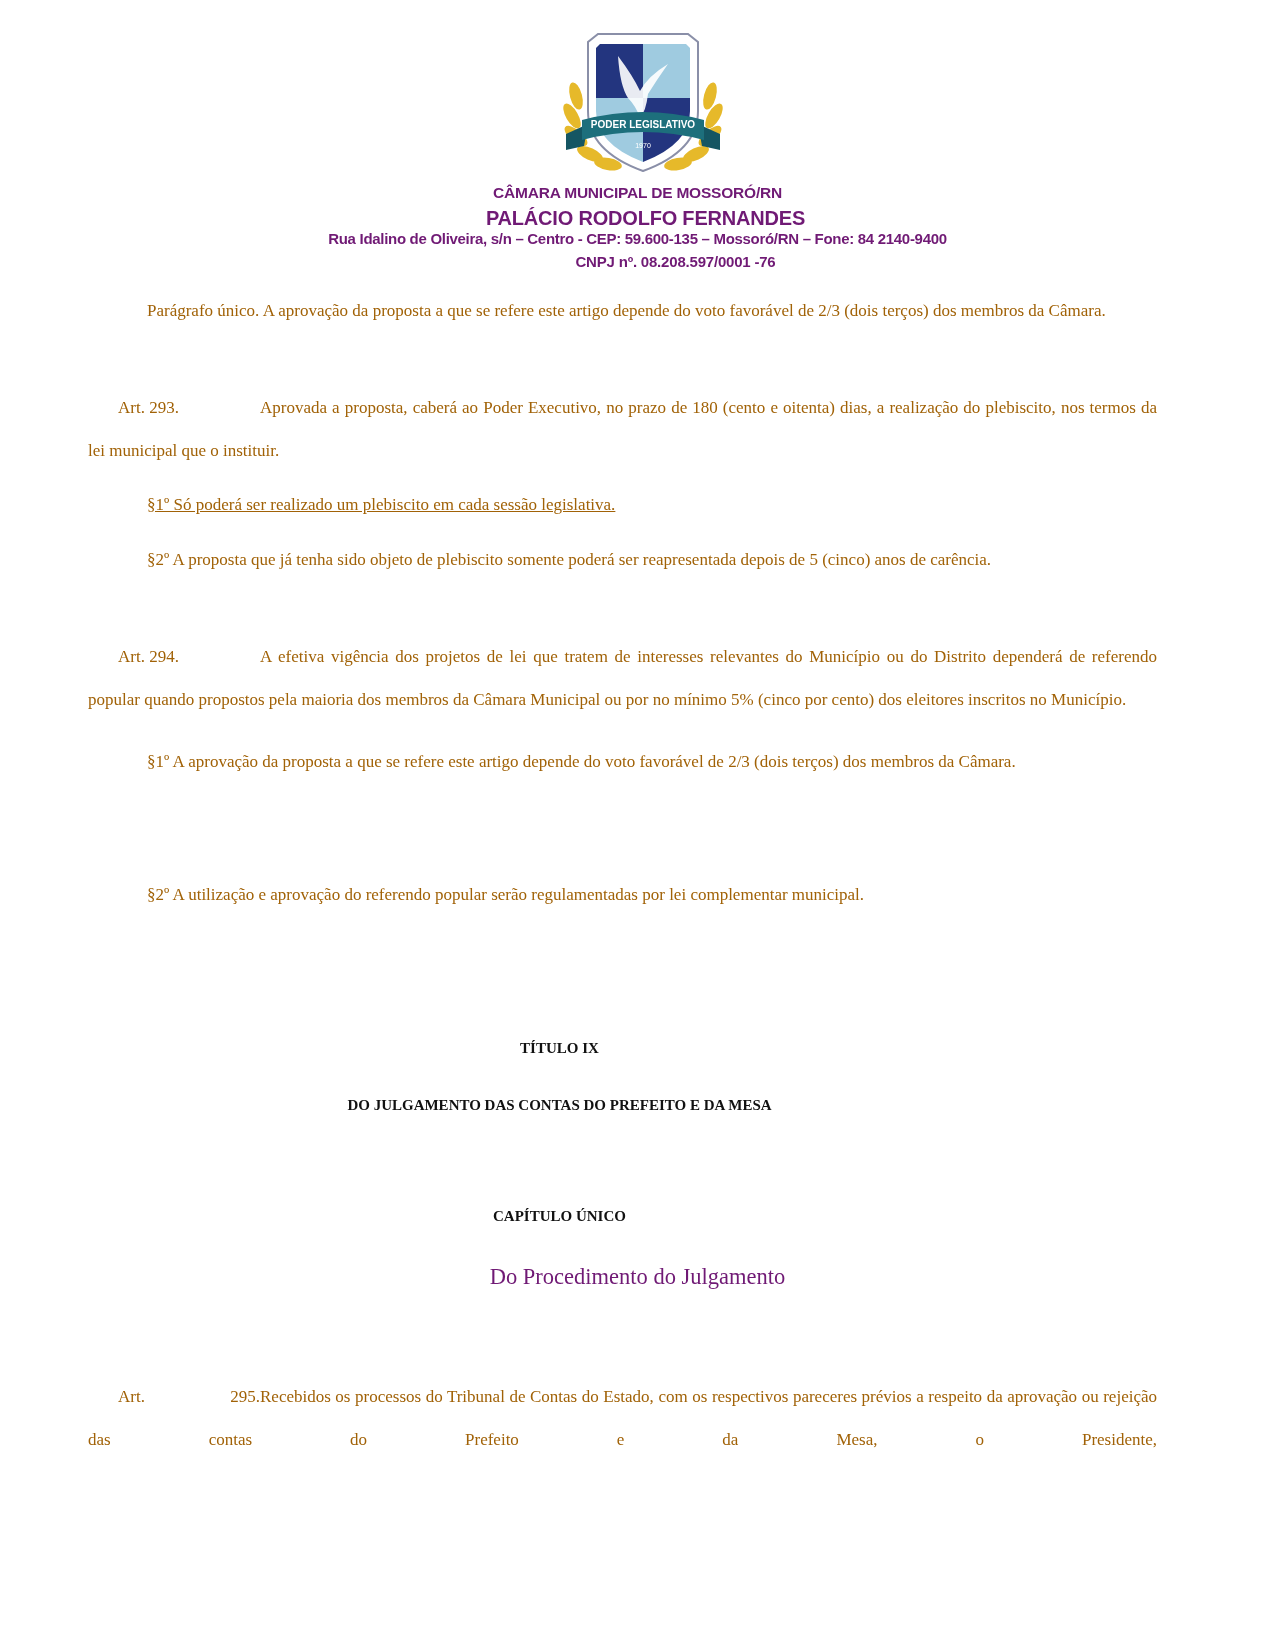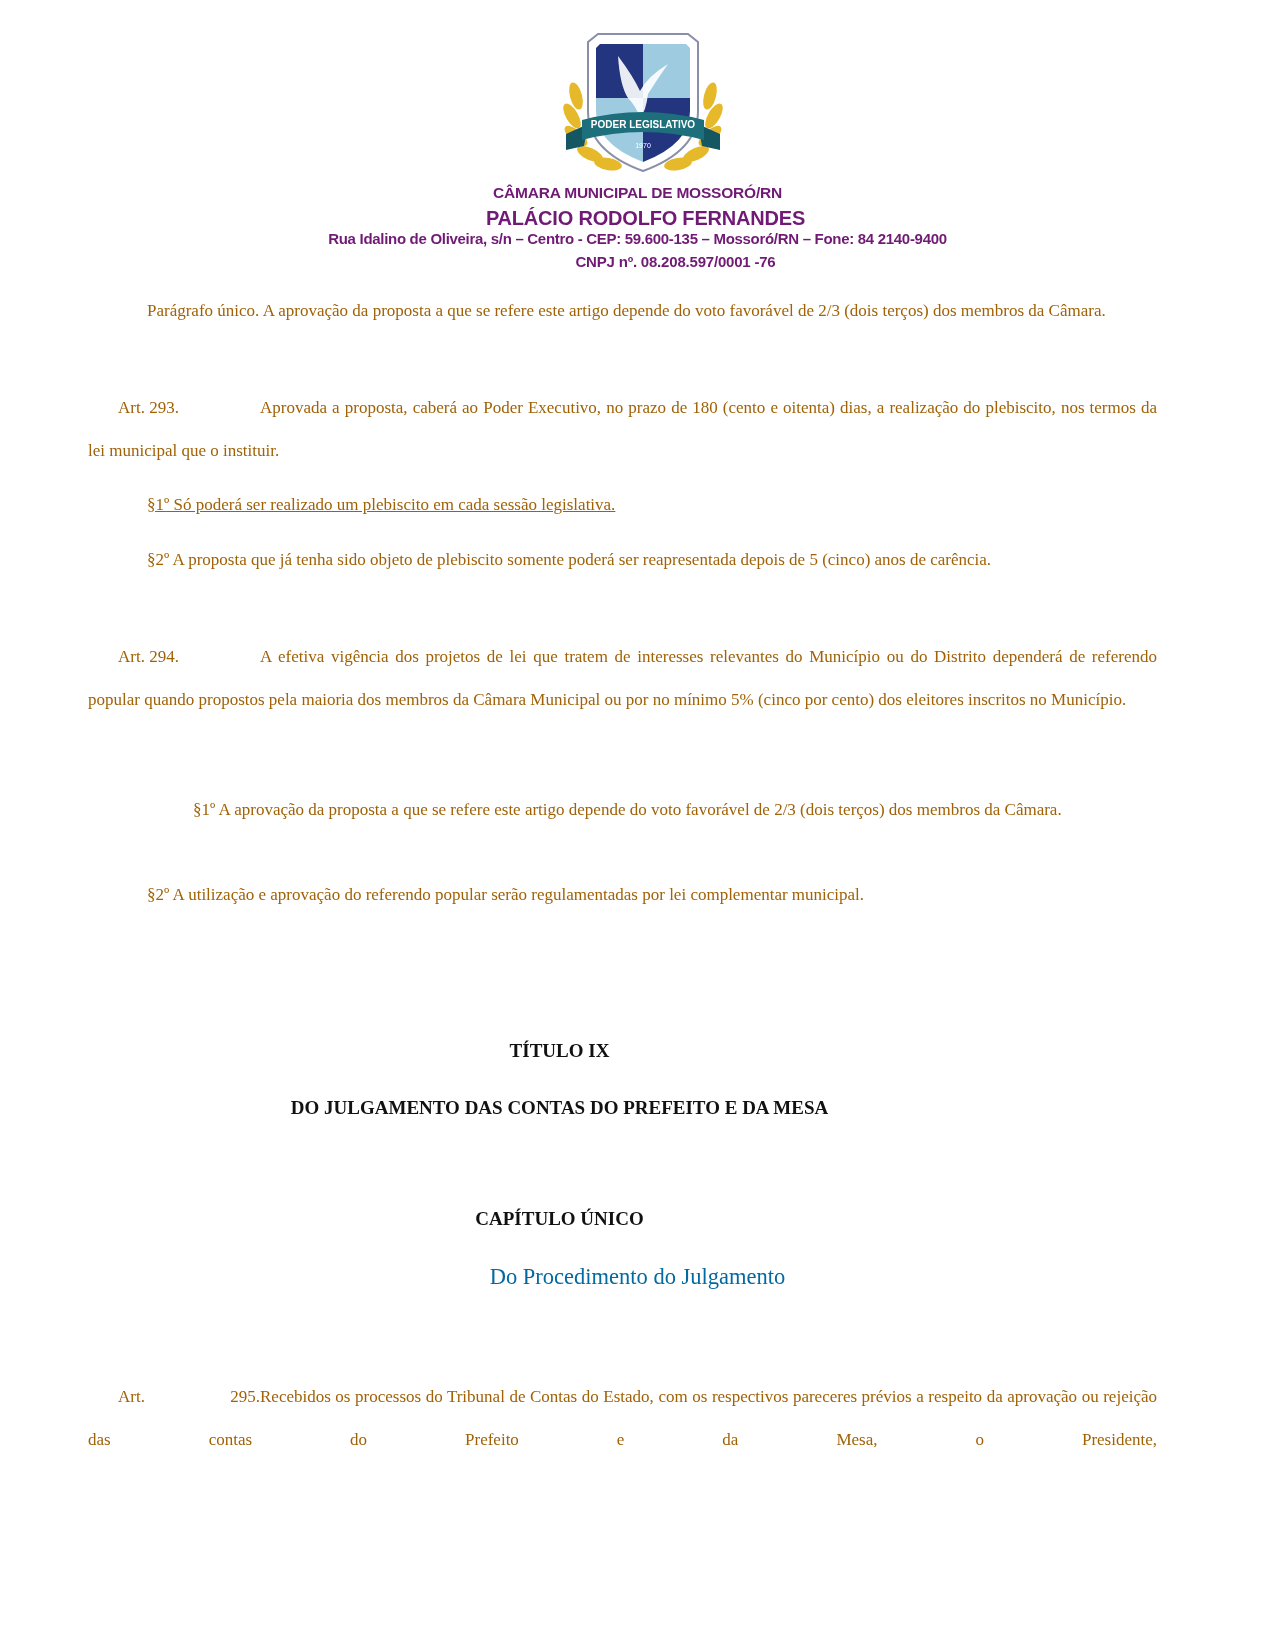"§1º A aprovação da proposta" p.p { margin-left: 46px -> none; top: 788px -> 740px }
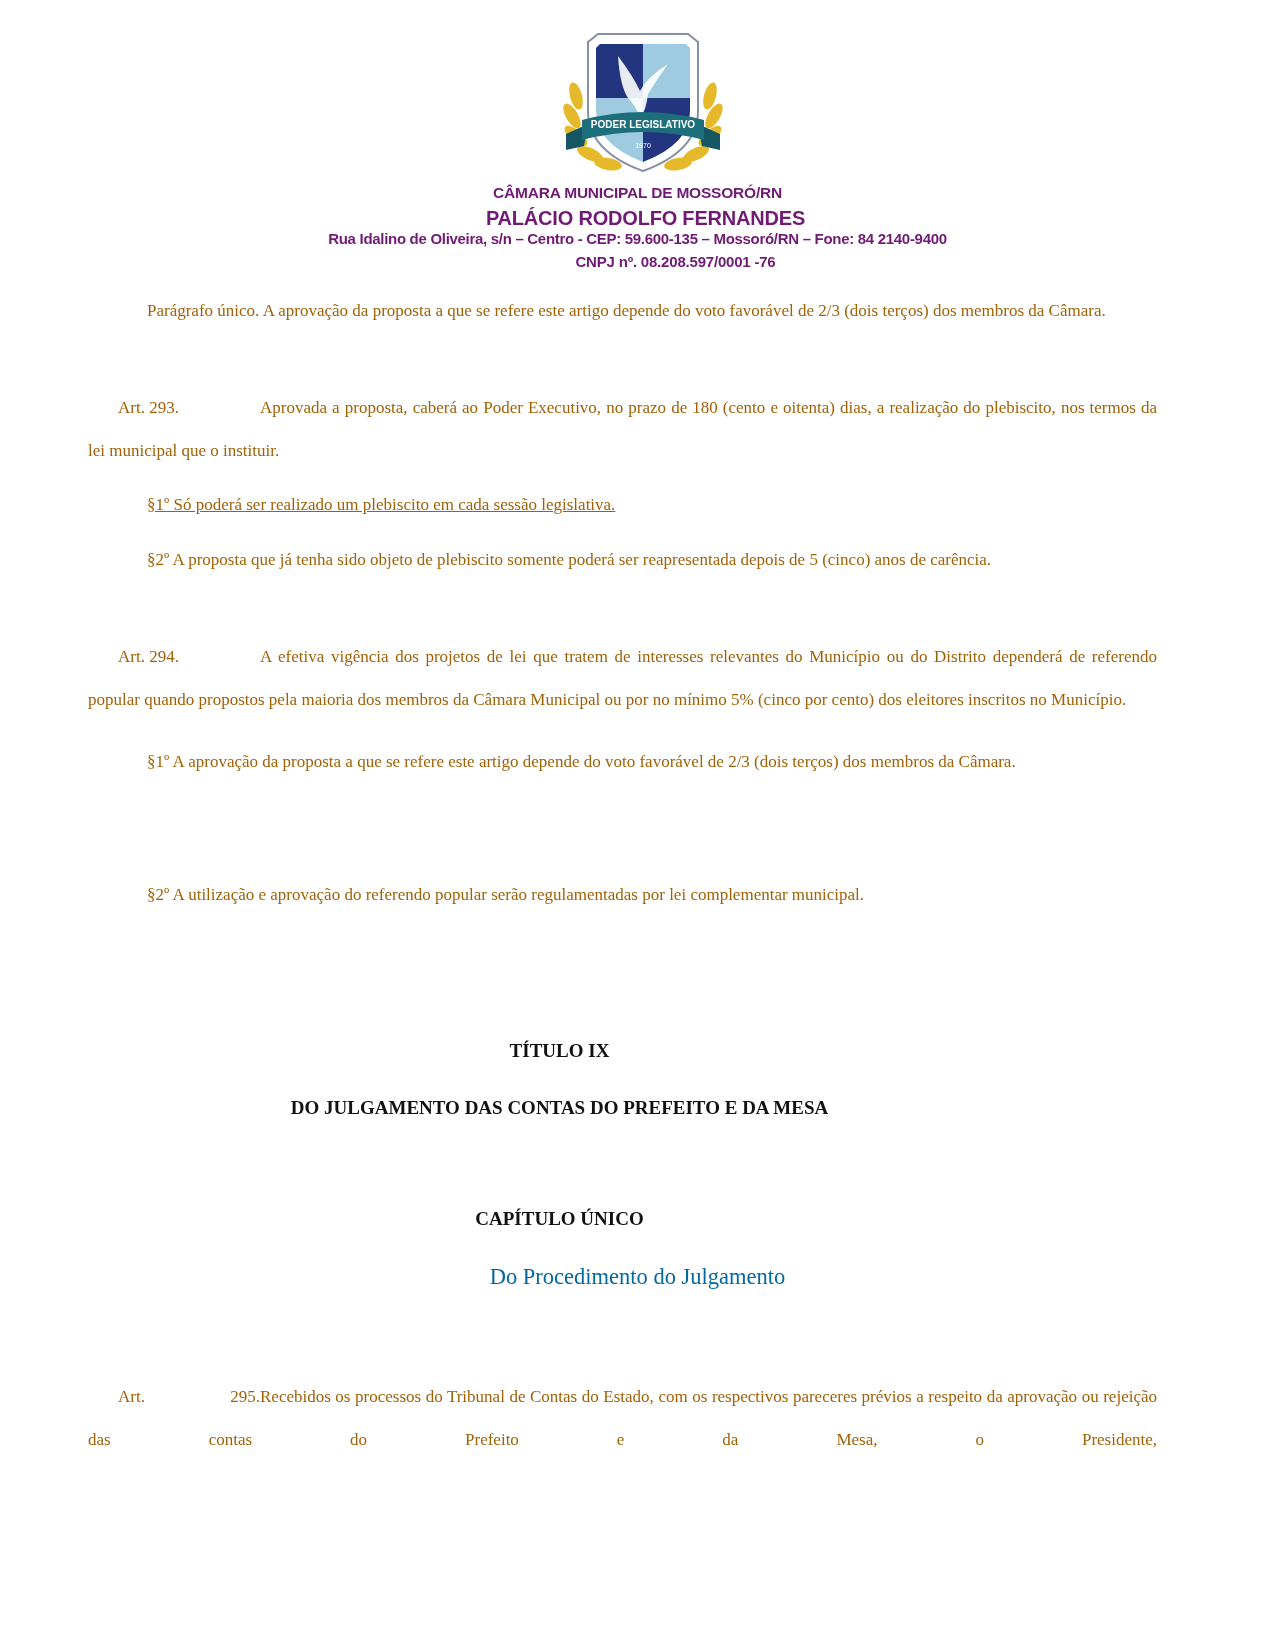"TÍTULO IX" .heading { font-size: 19px -> 15px }
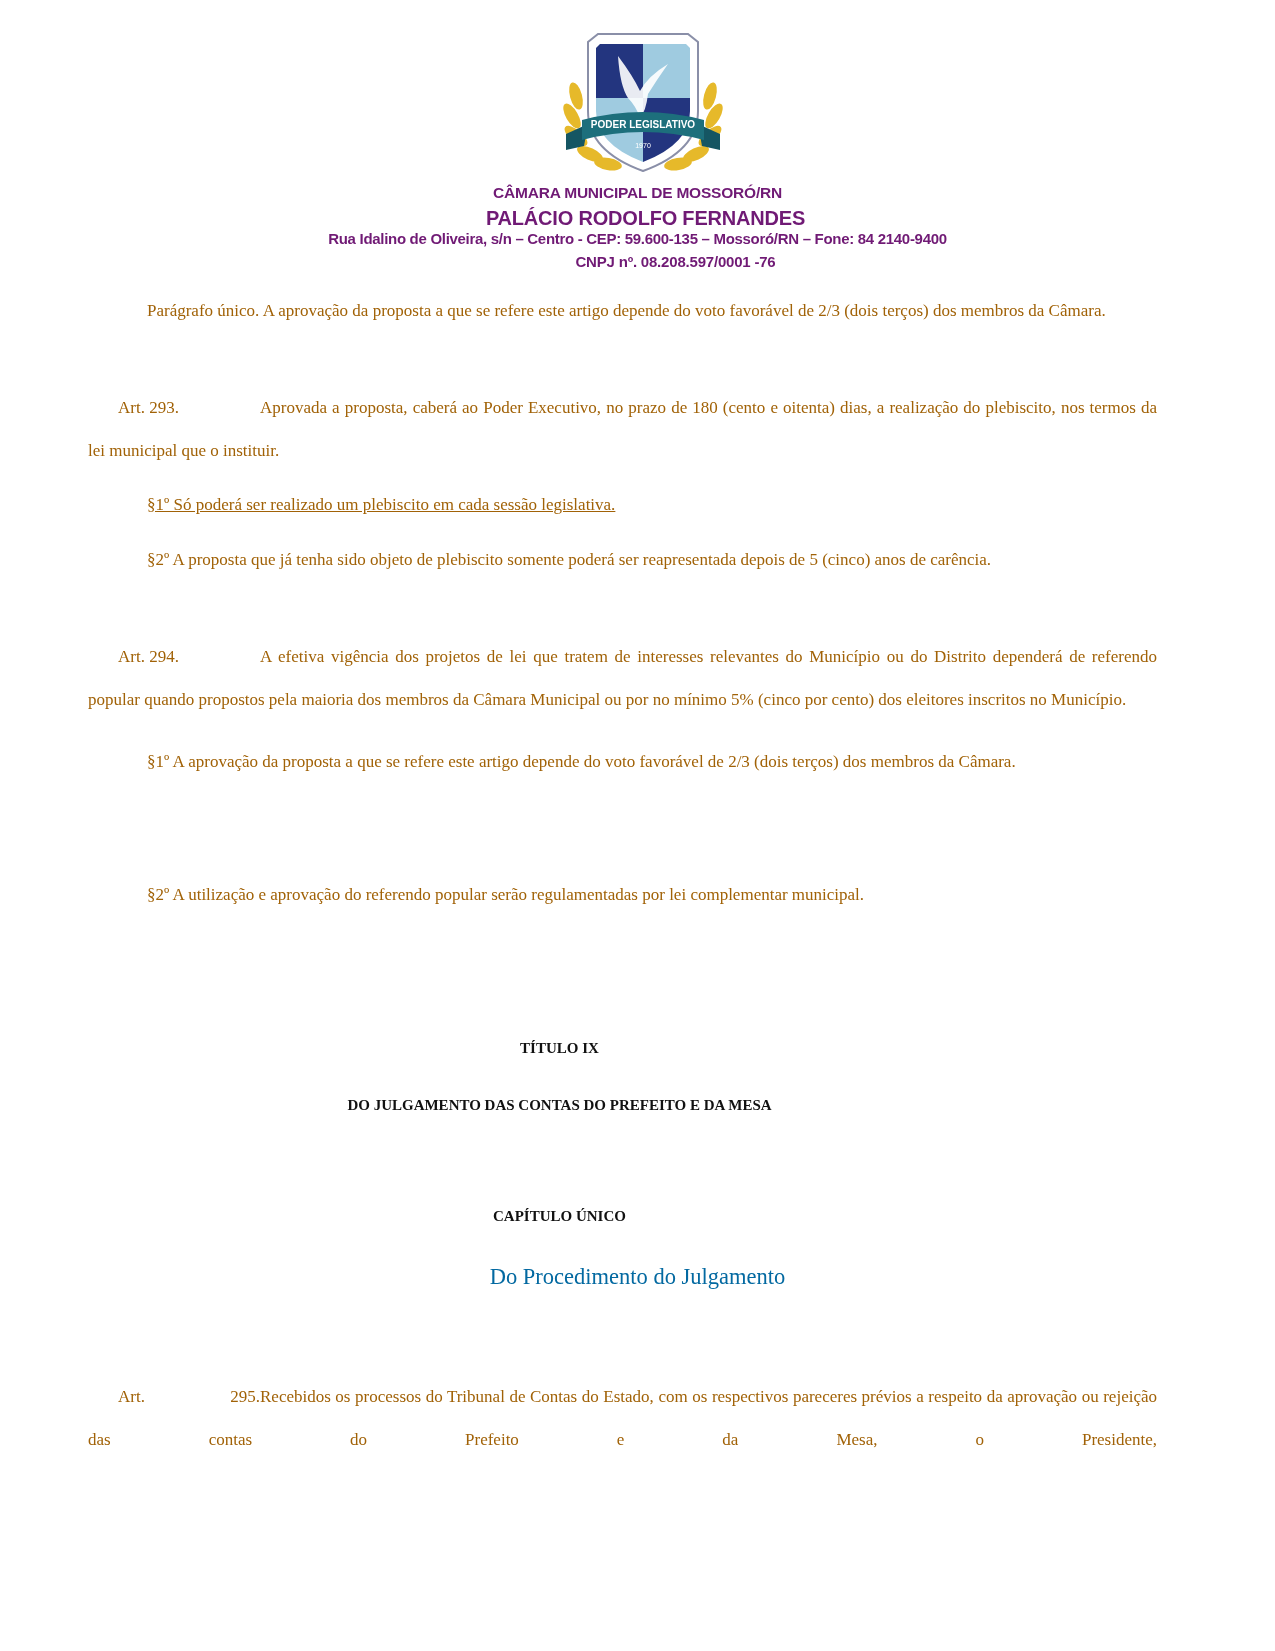"Do Procedimento do Julgamento" .subheading { color: #0369a1 -> #701a75 }
